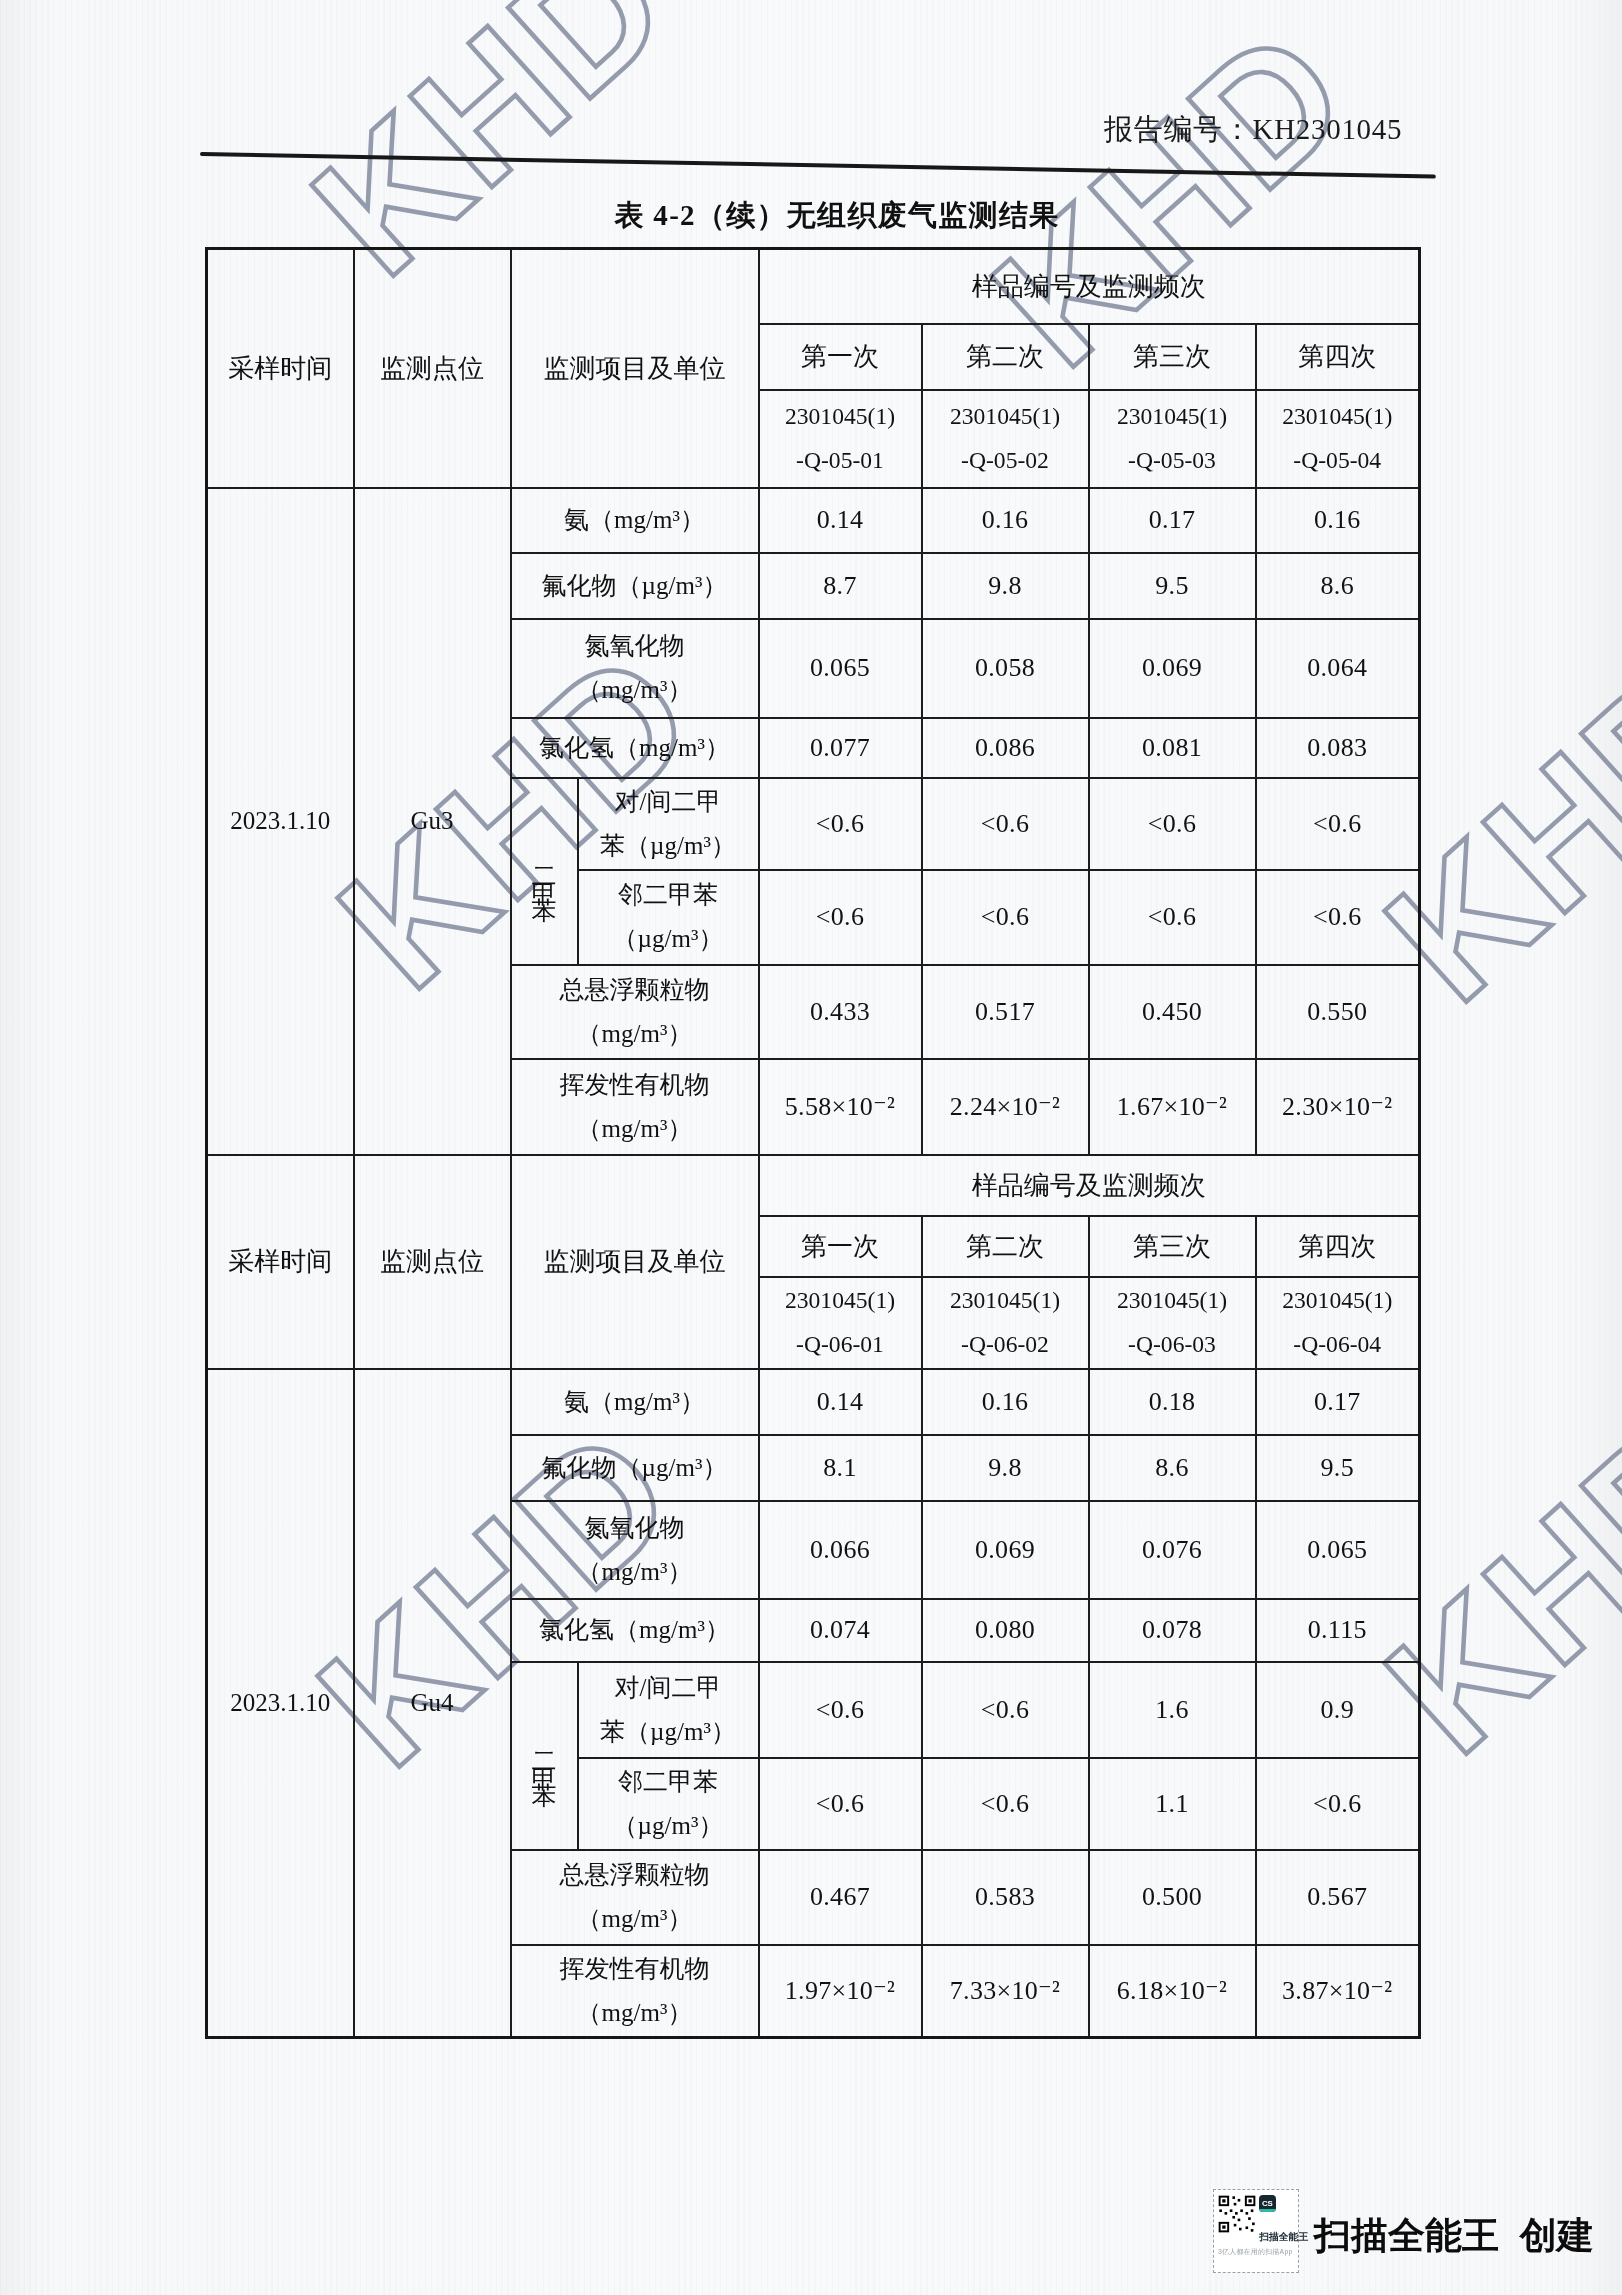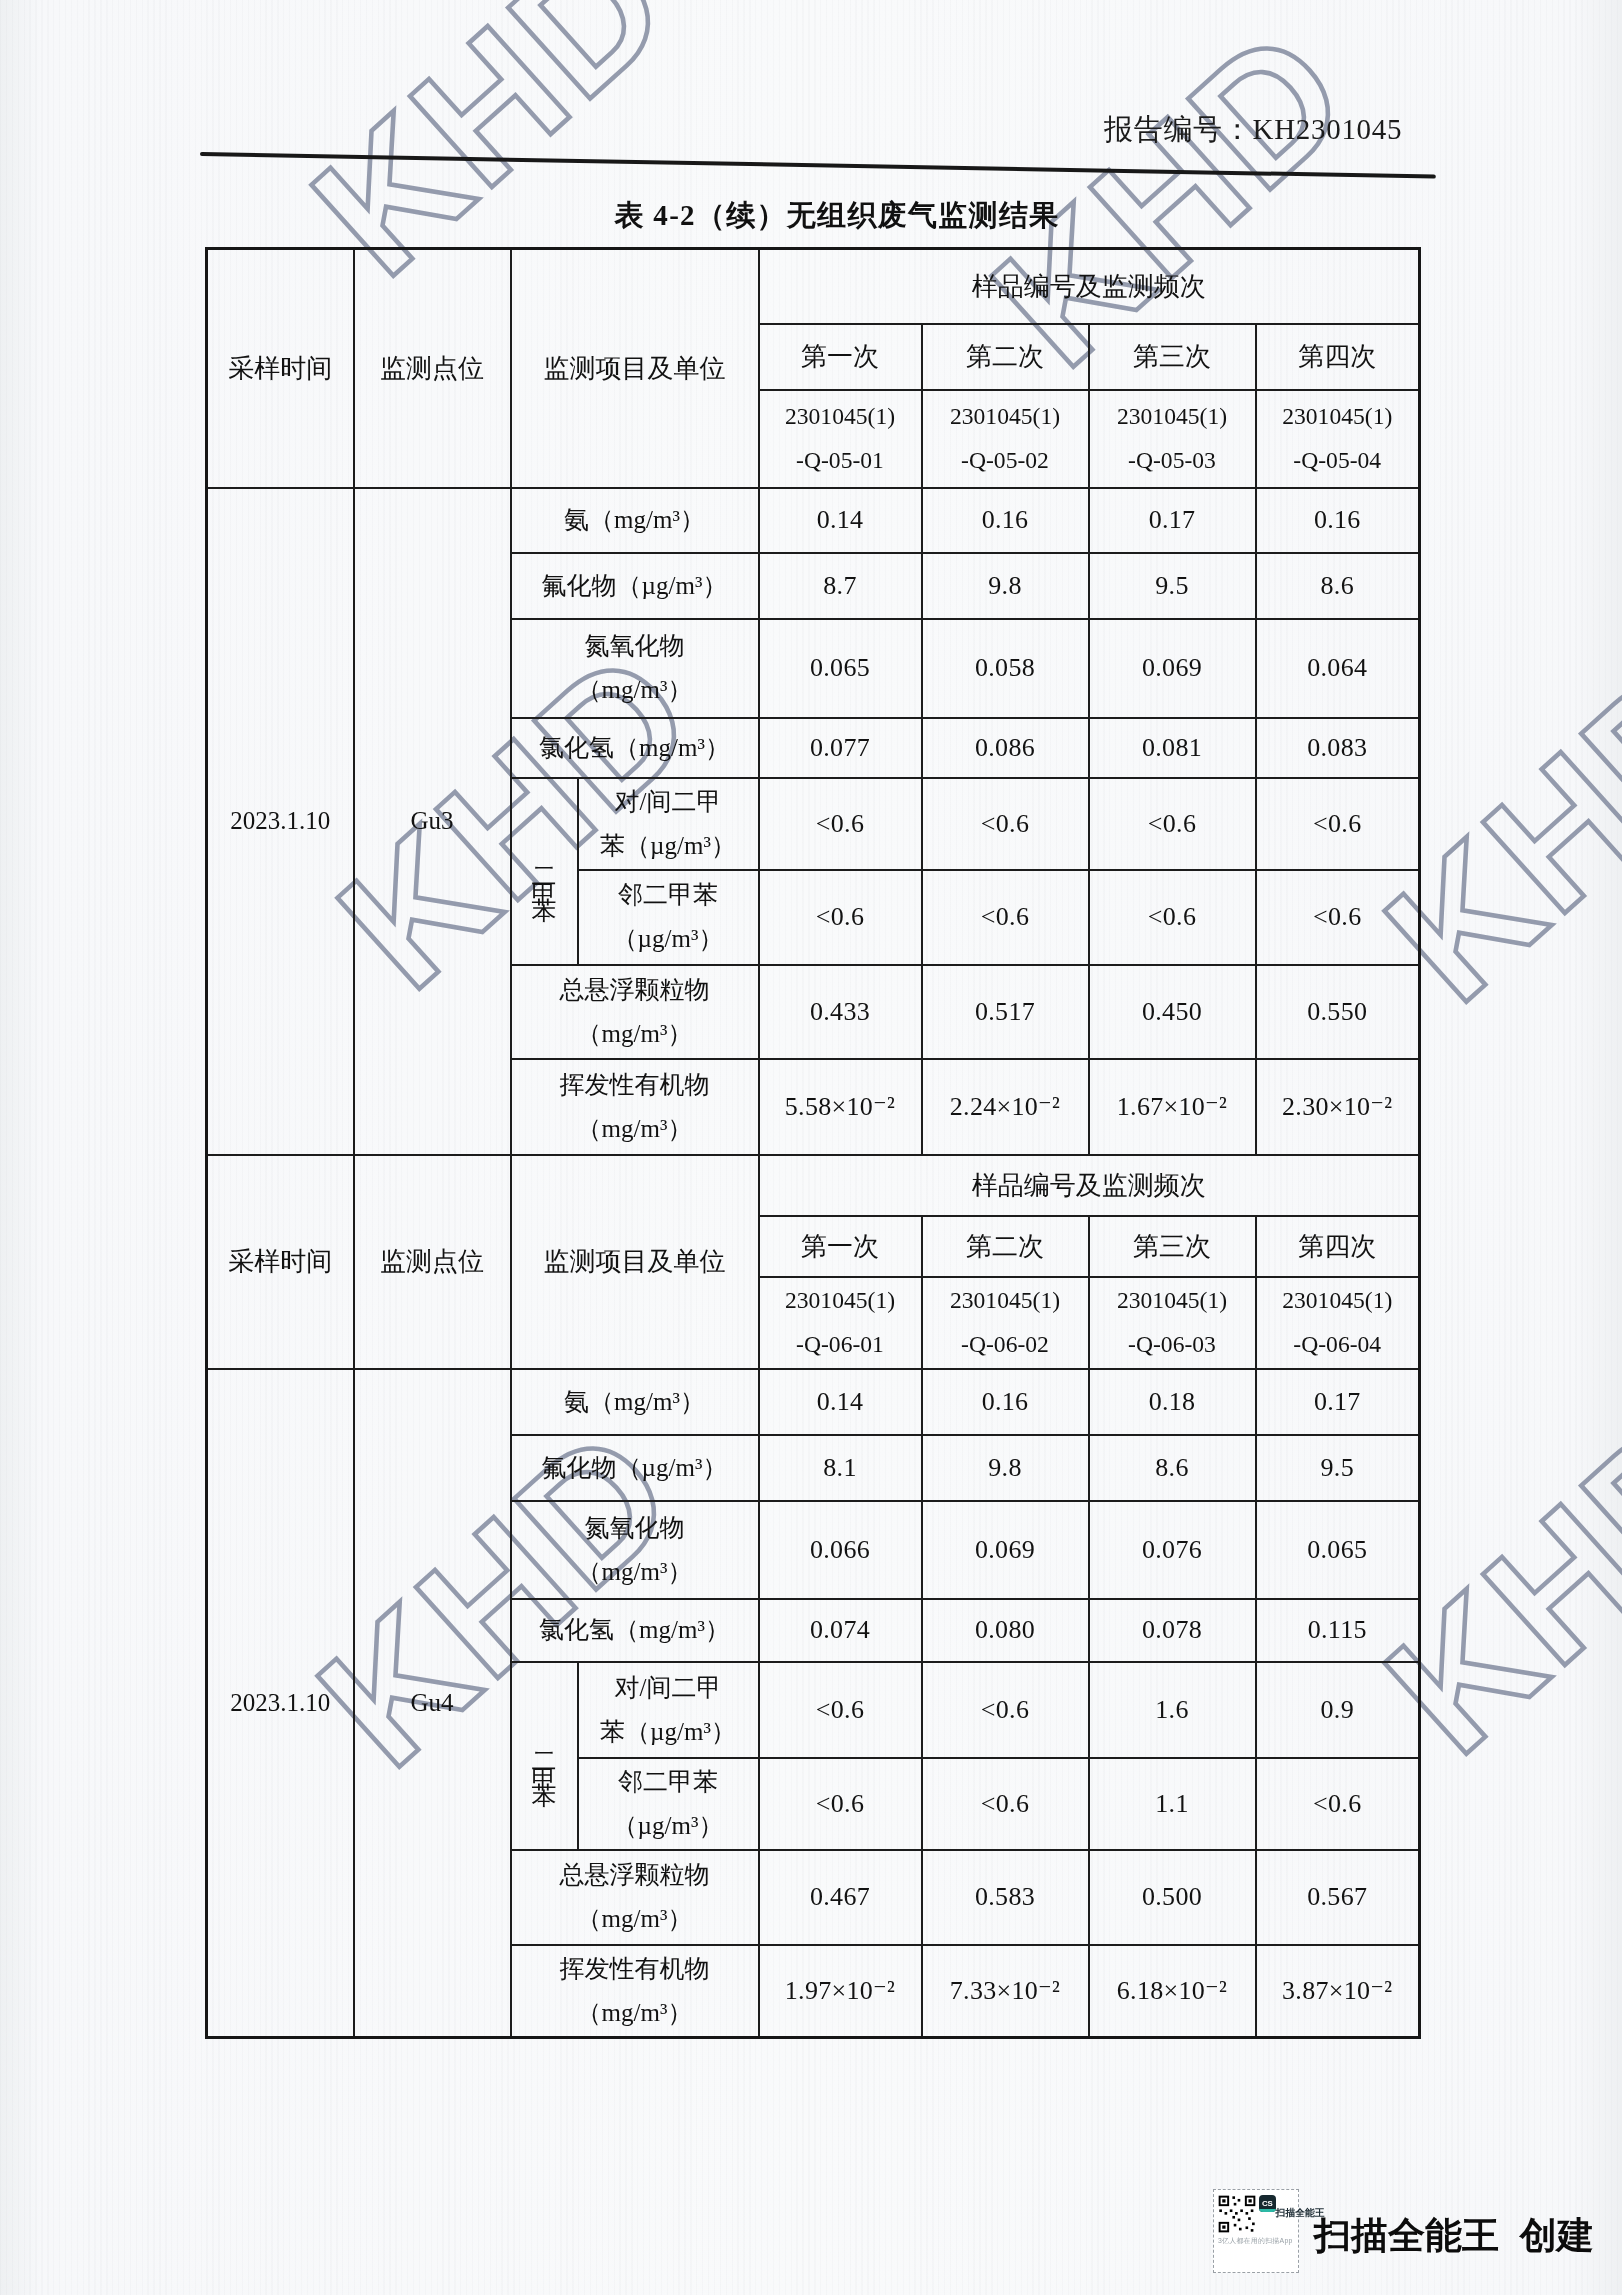"CS" .qr-right { flex-direction: row -> column }
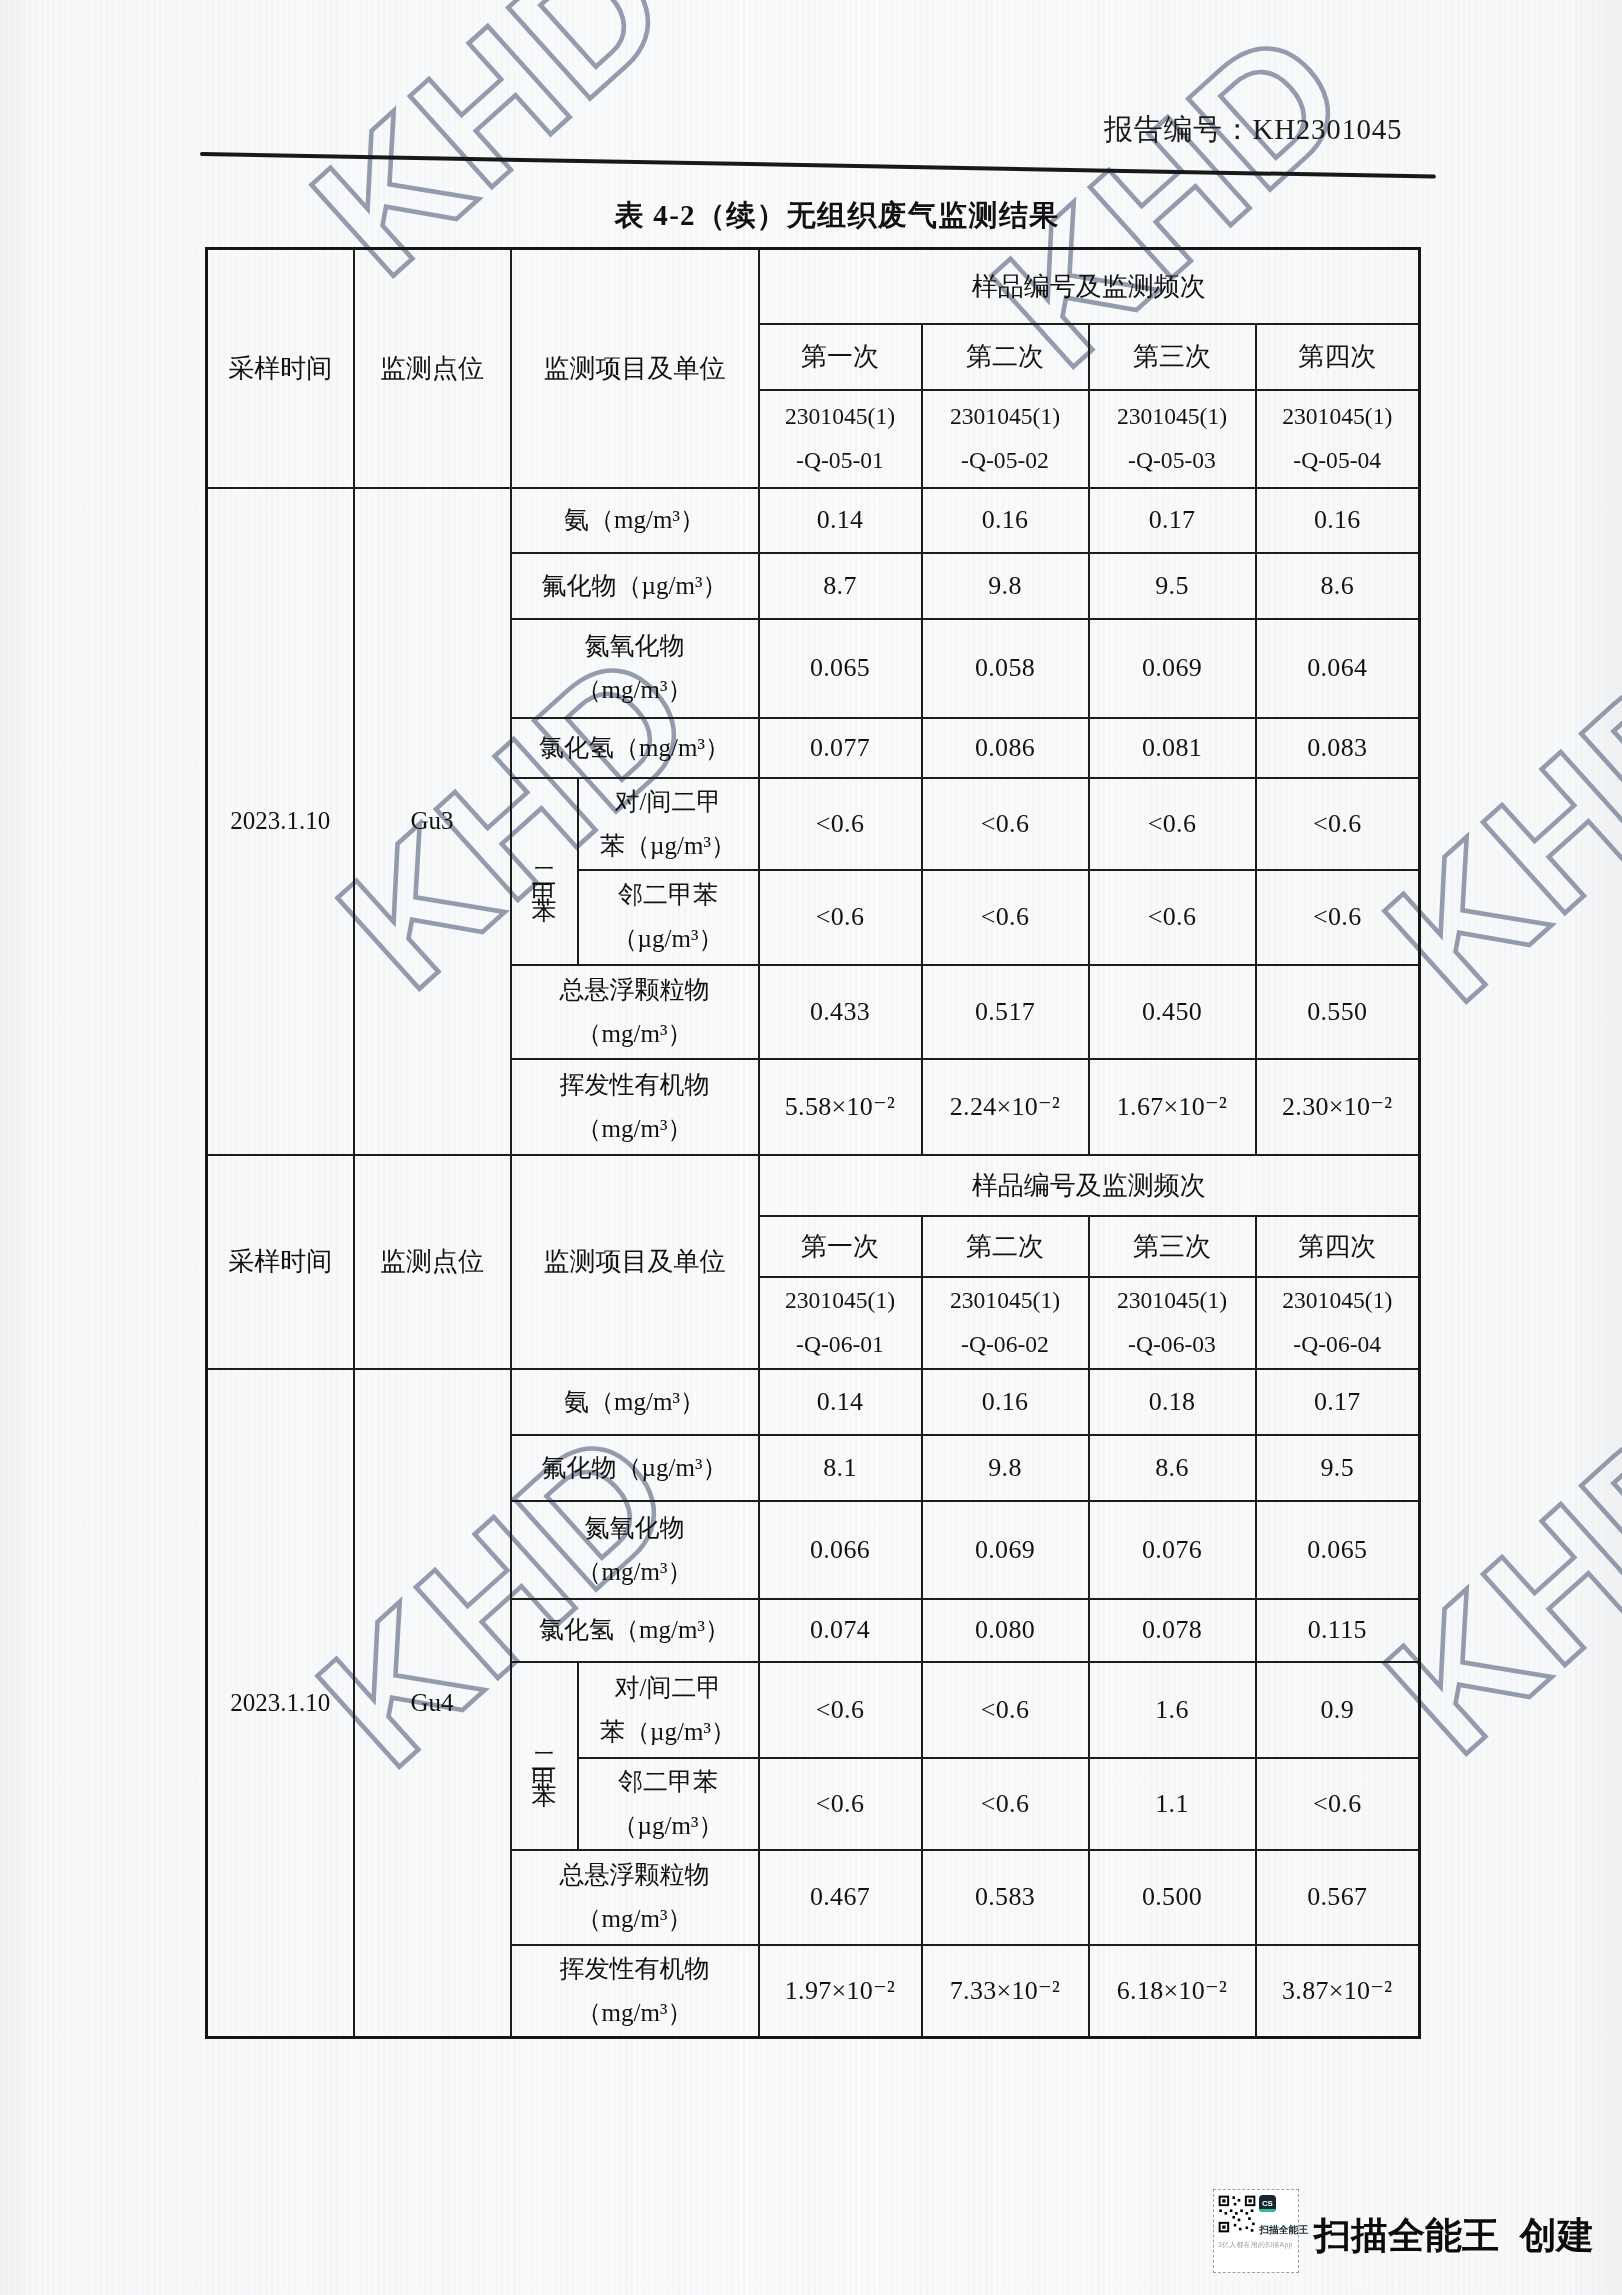"扫描全能王" .qr-app { margin-top: 12px -> 19px }
